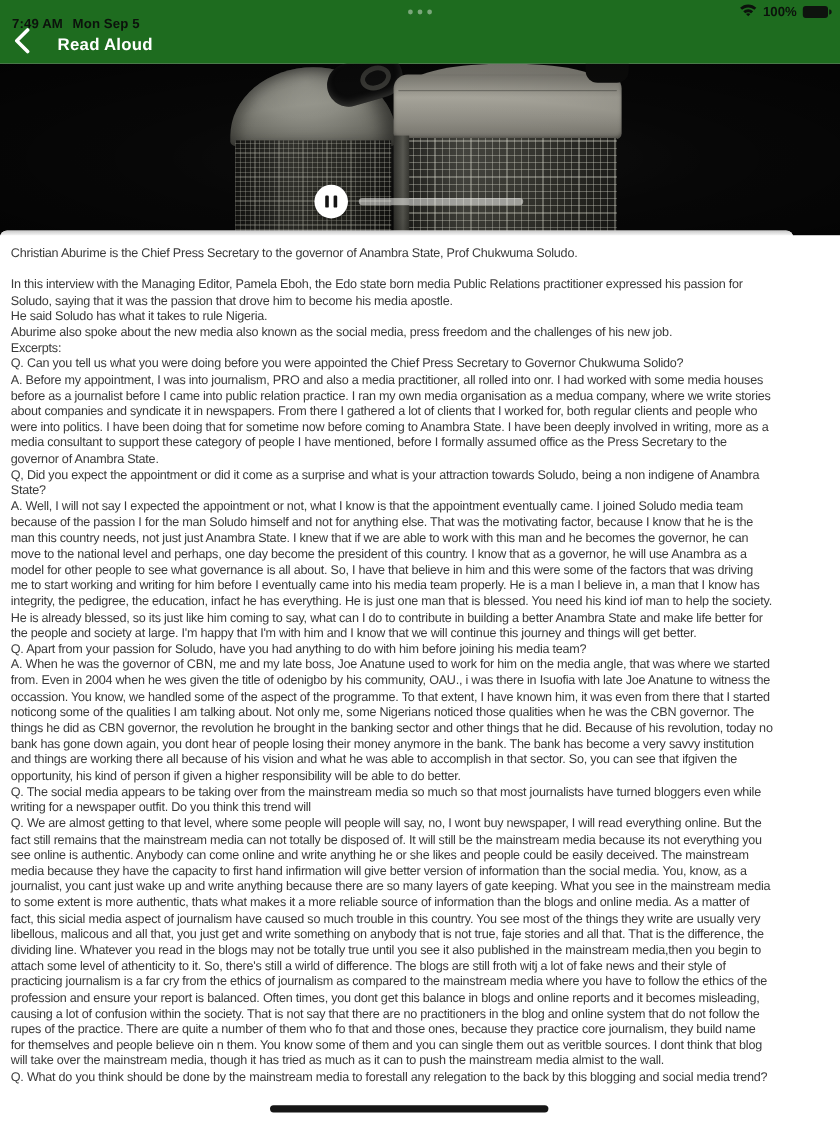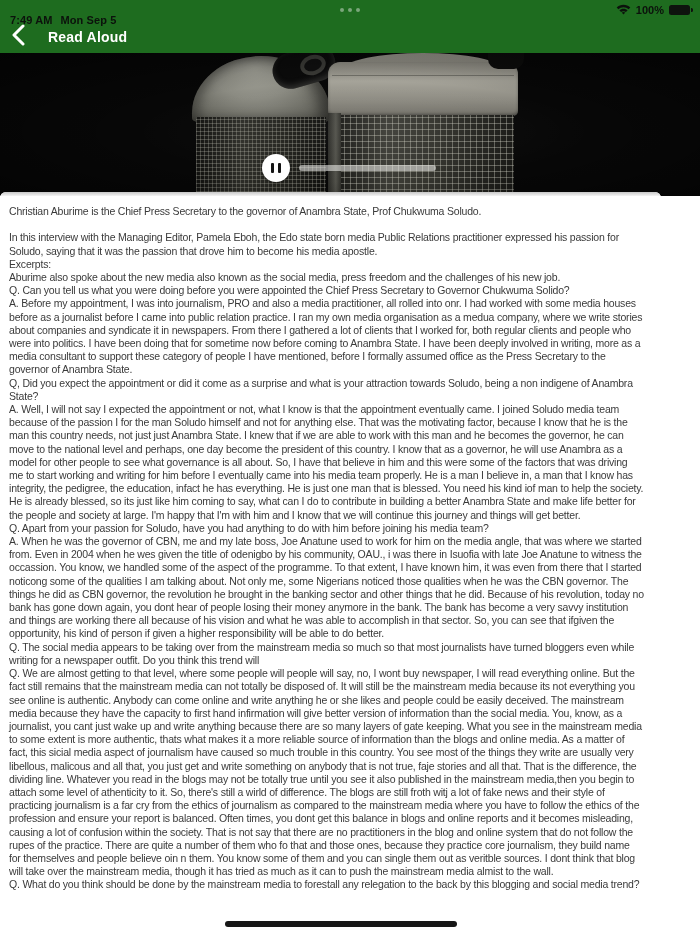"He said Soludo has what" p { html: none -> <p>He said Soludo has what it takes to rule Nigeria.</p> }
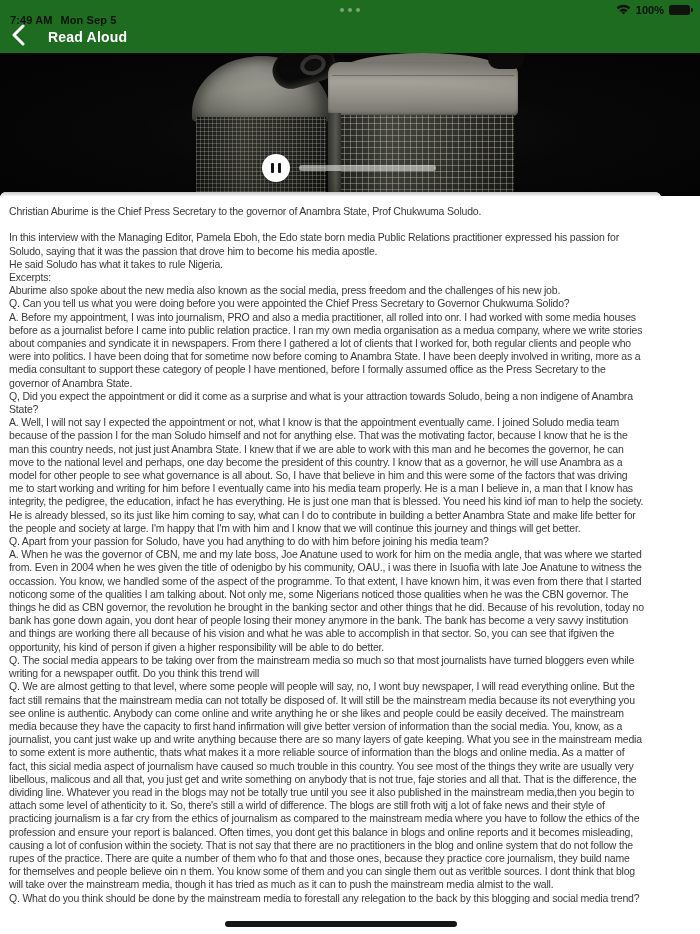"Excerpts:" p { order: before "Aburime also spoke about the" -> after "Aburime also spoke about the" }
